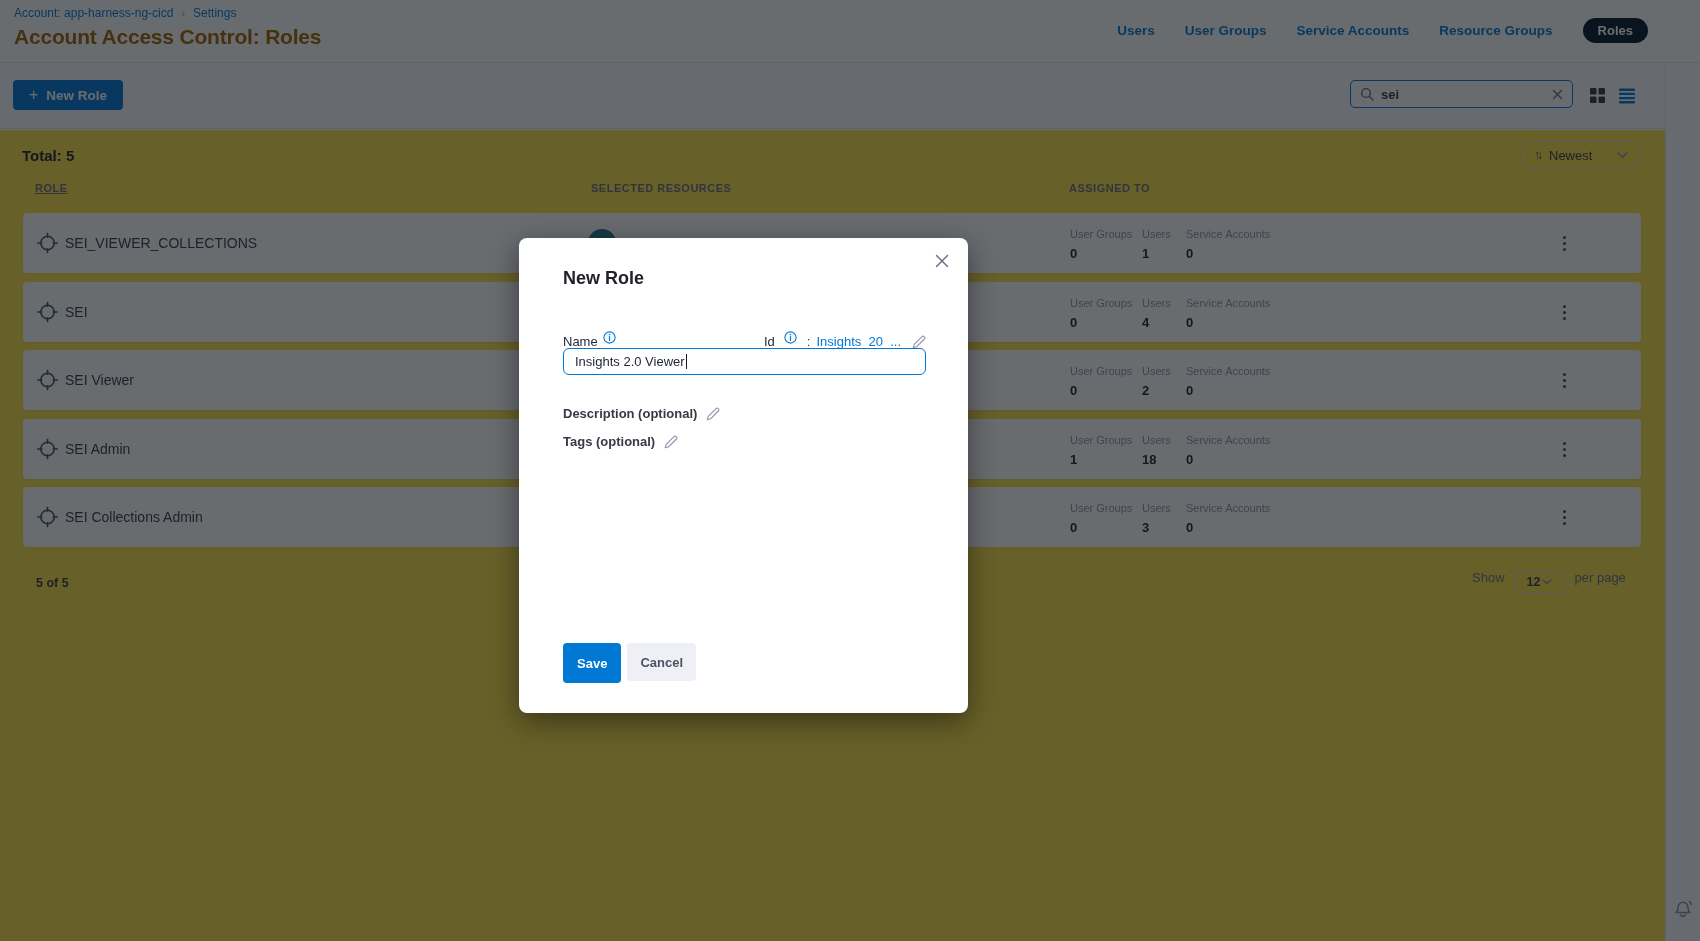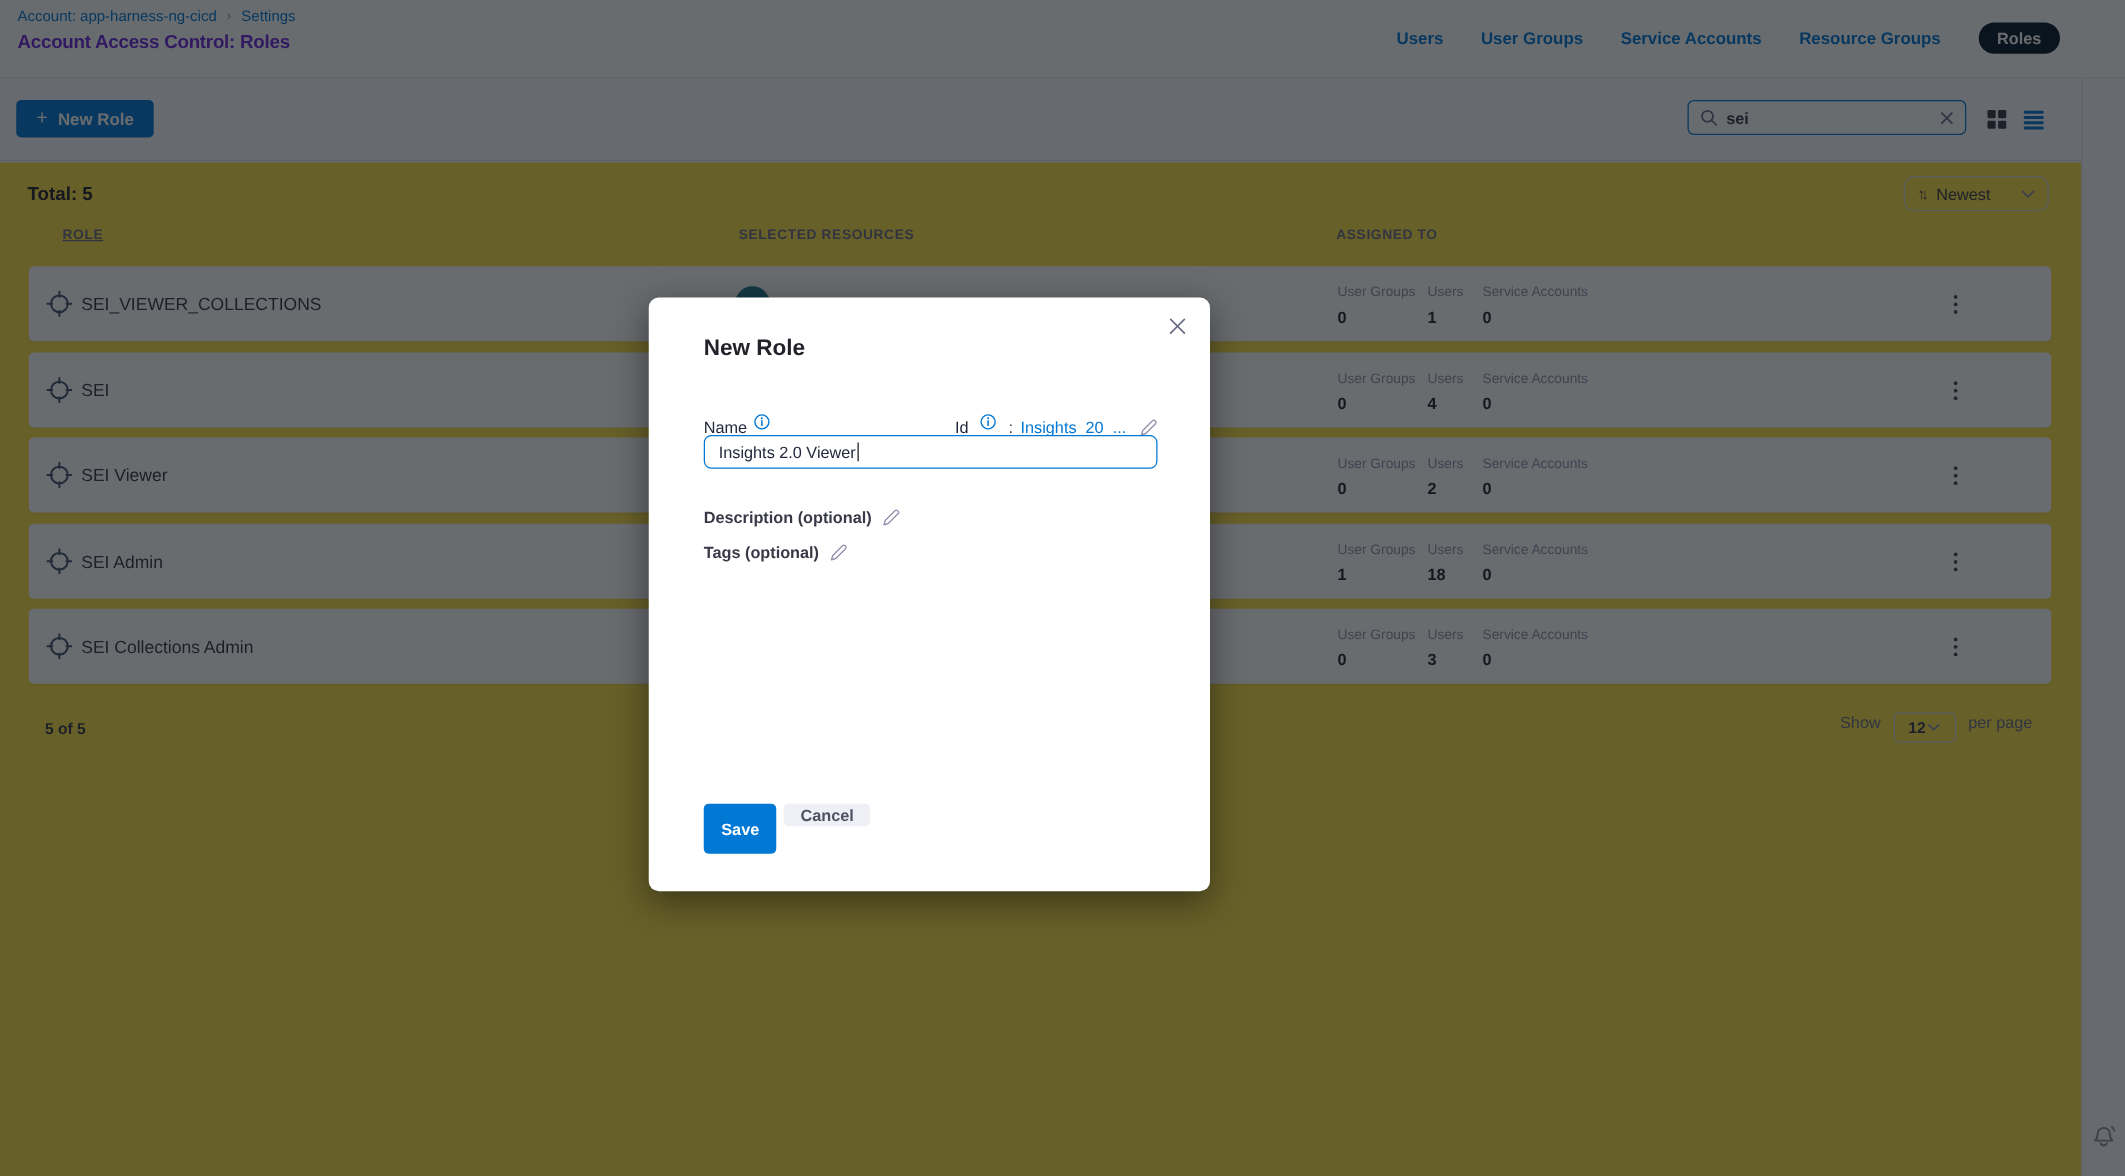"Account Access Control: Roles" .page-title { color: #6d28d9 -> #a16207; font-size: 15px -> 21px }
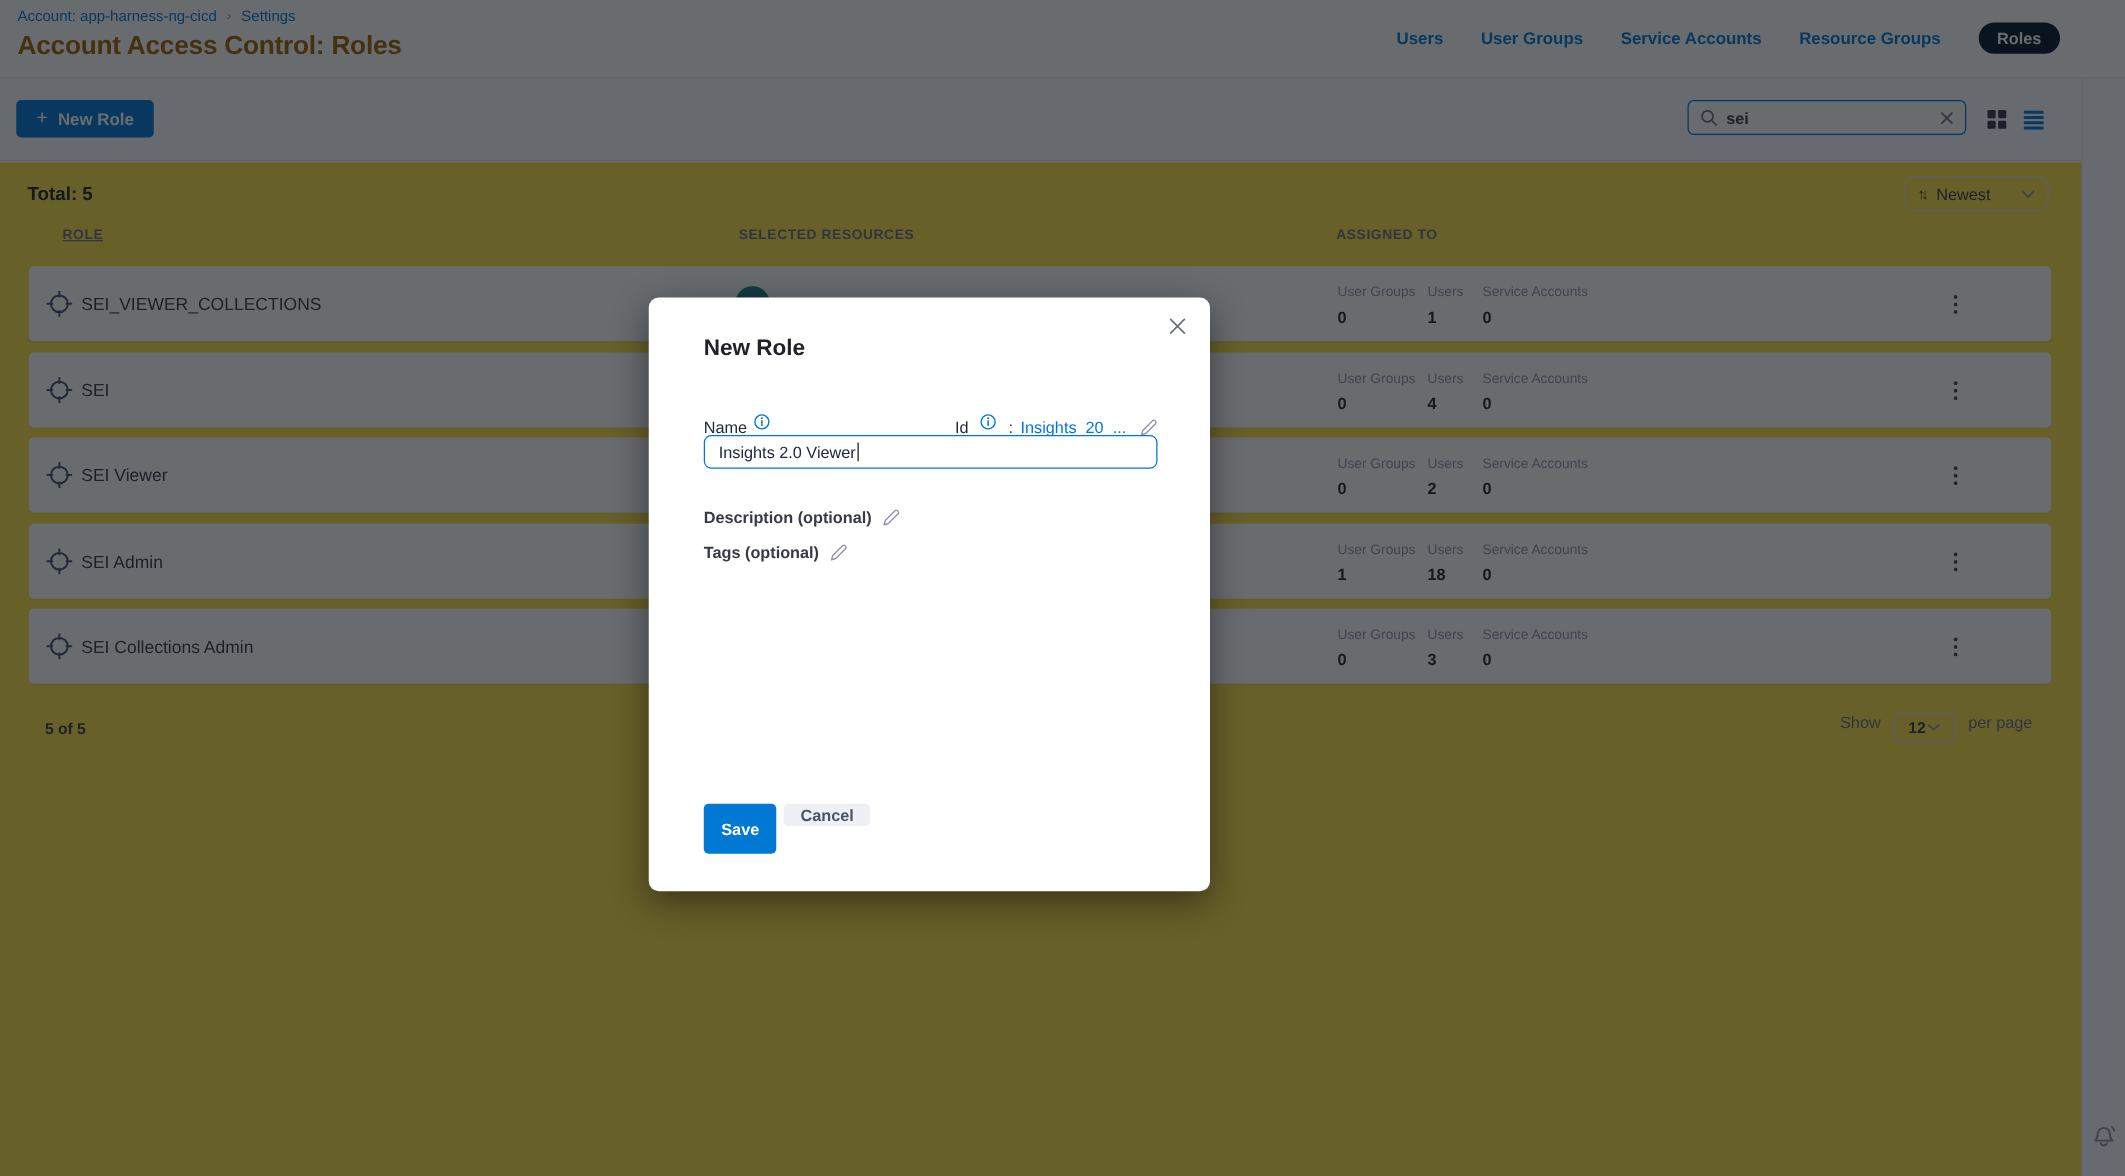"ROLE" .col-role { left: 50px -> 35px }
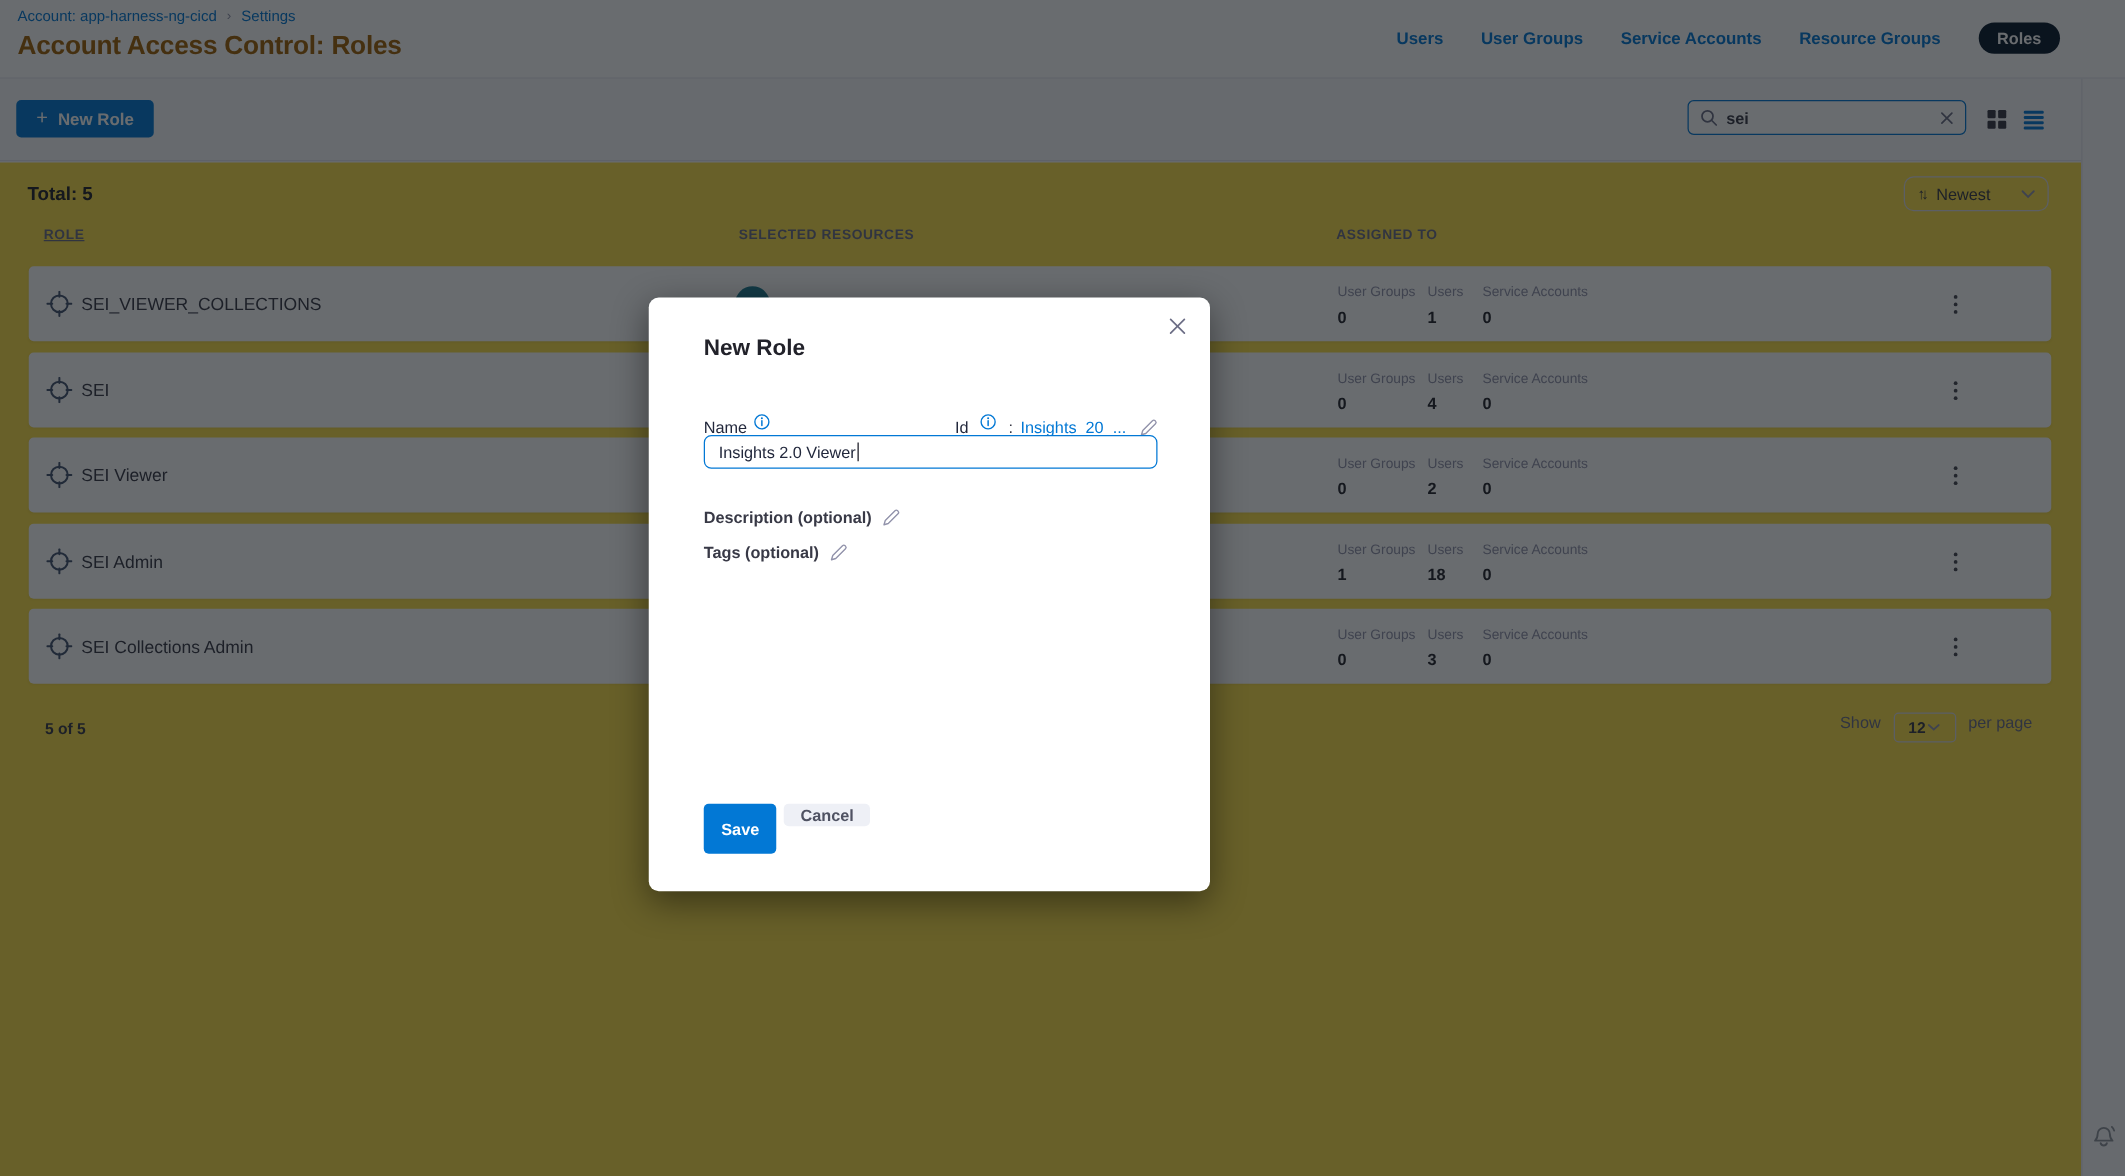"Cancel" .btn-cancel { height: 18px -> 38px }
